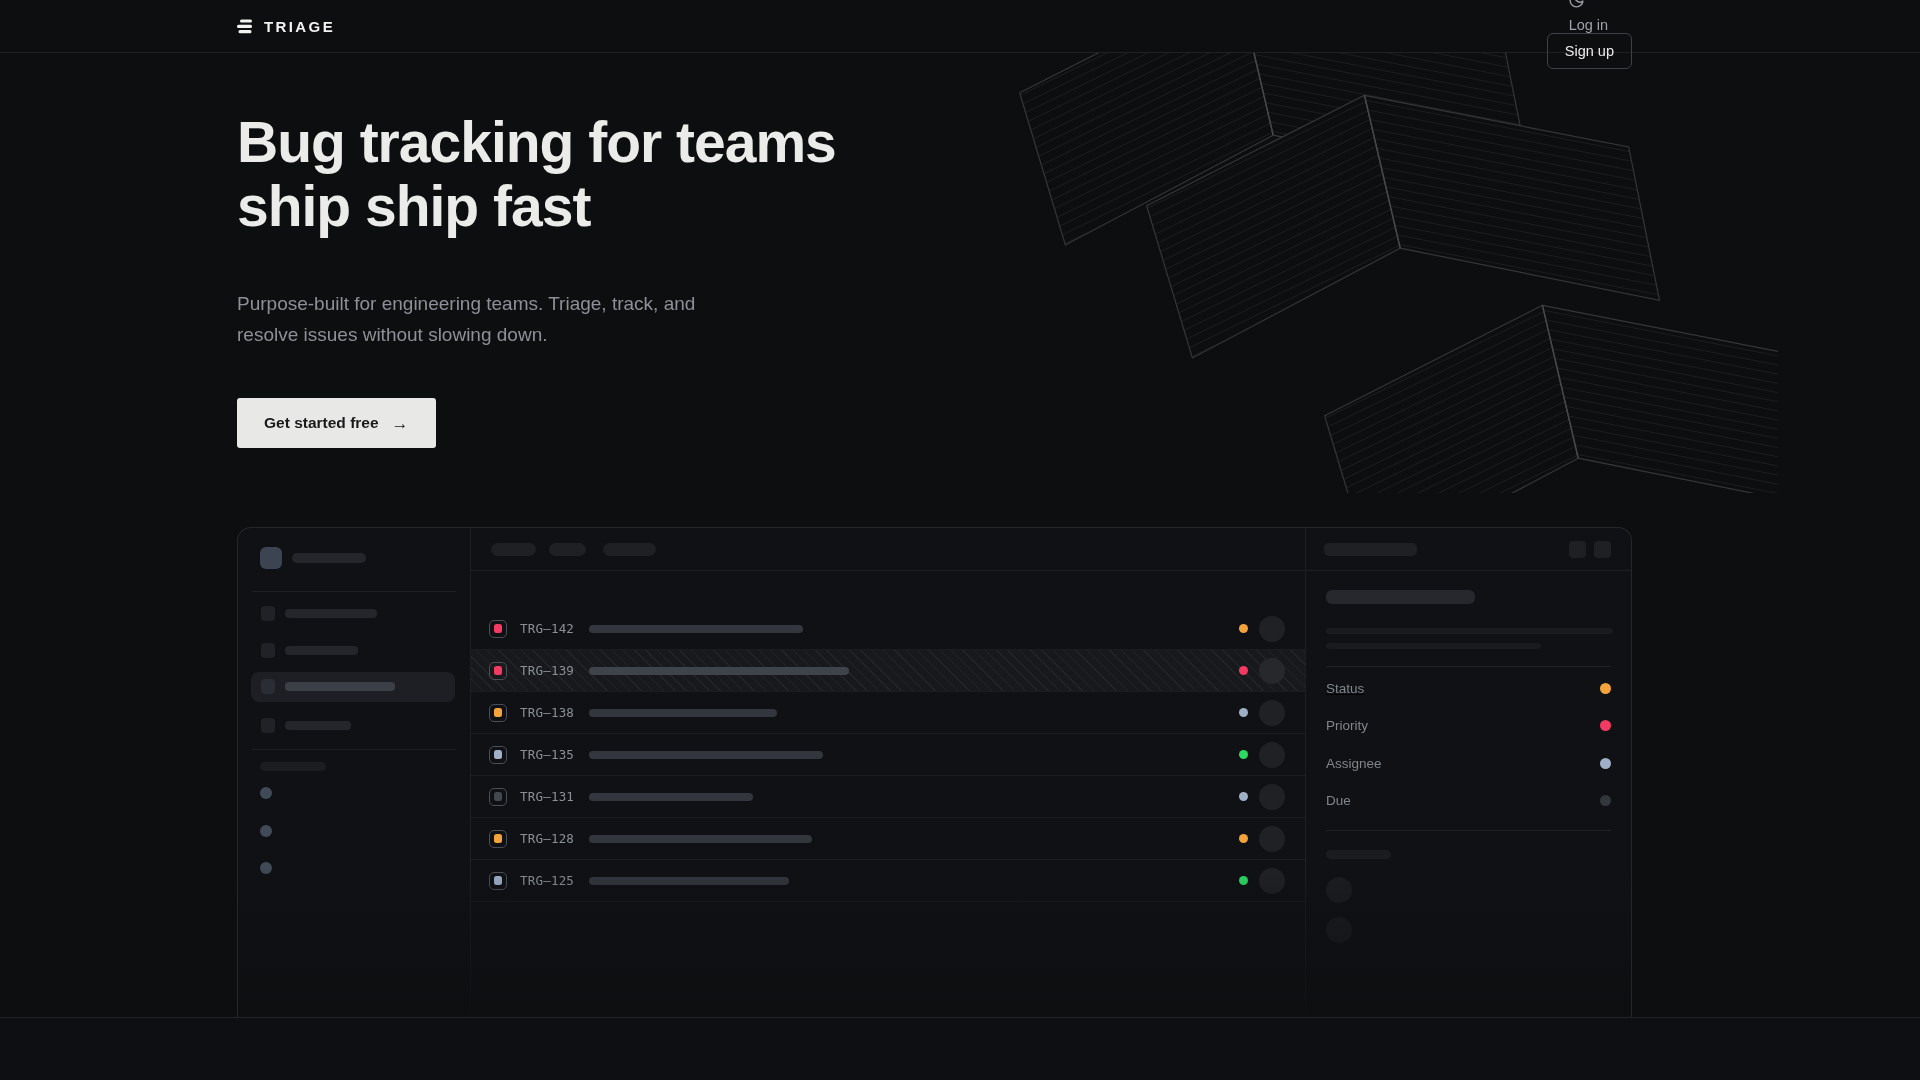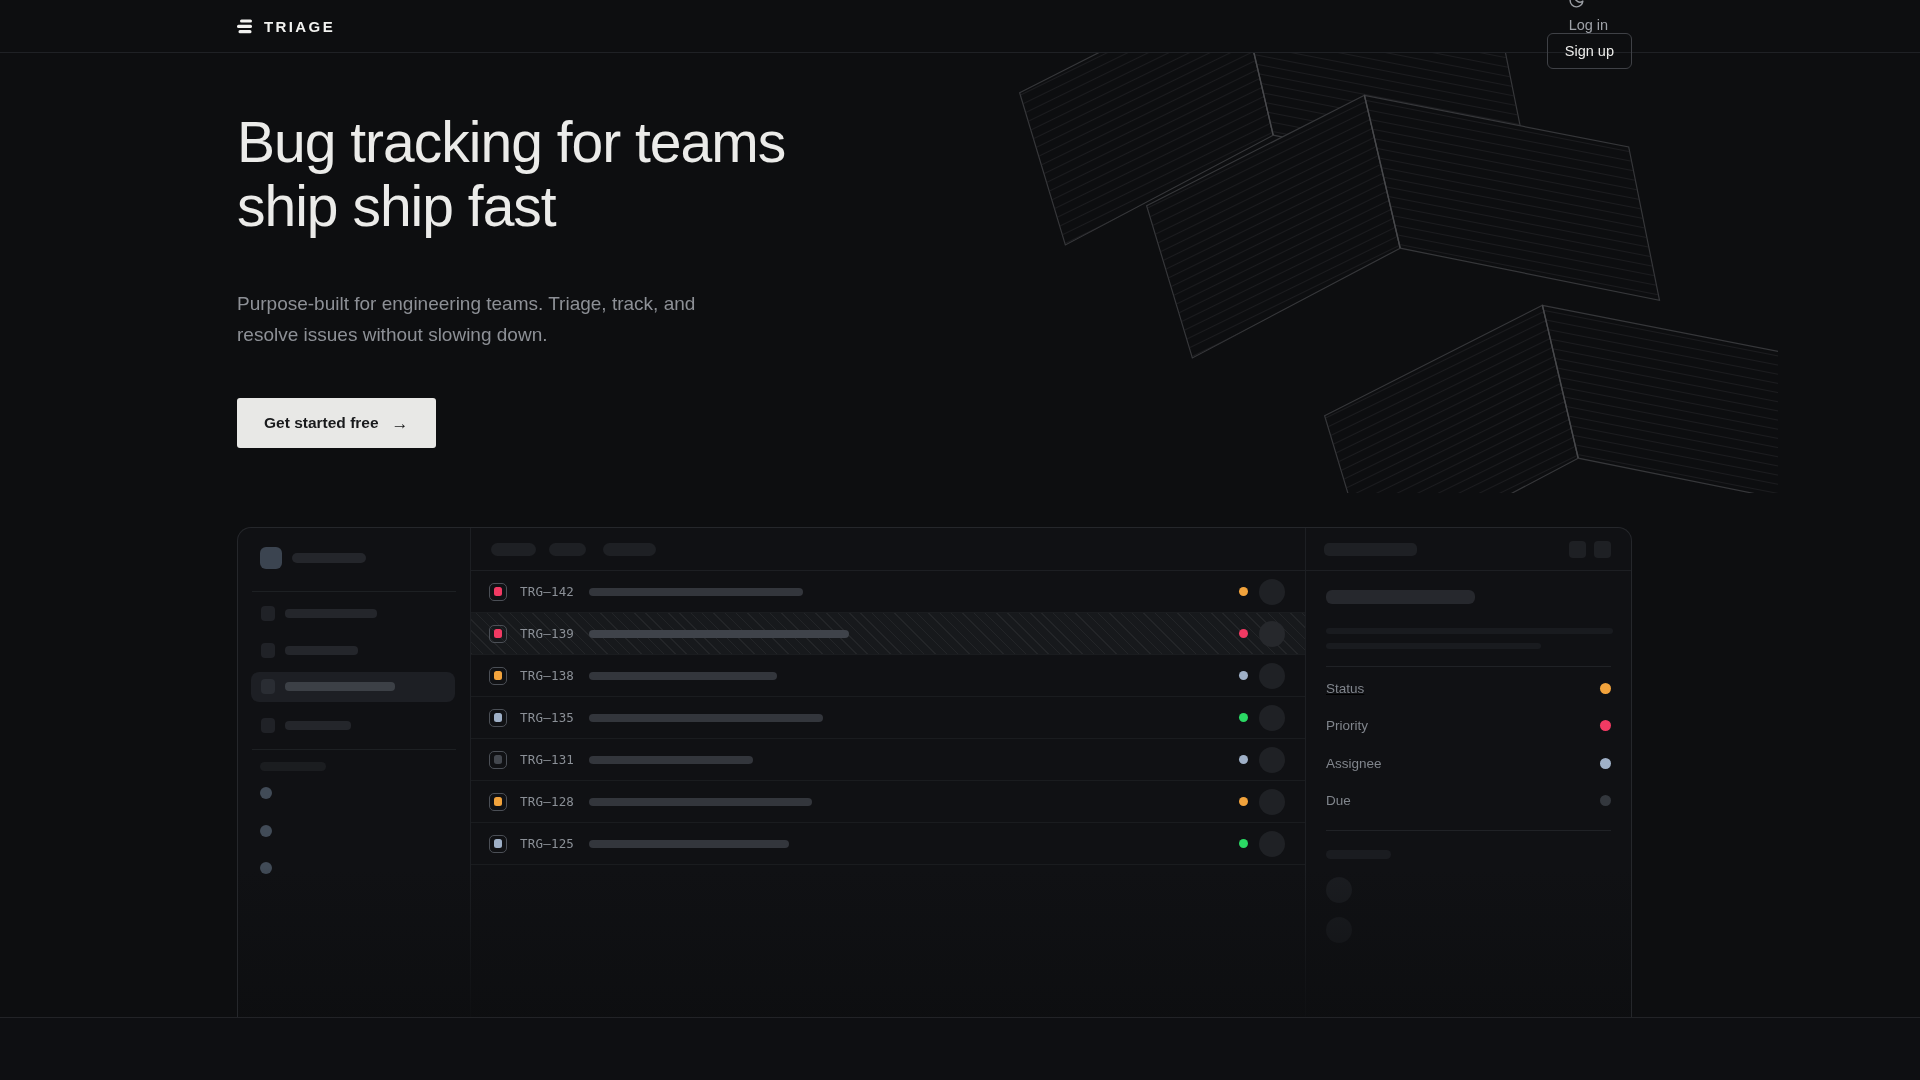"Bug tracking for teams" .hero-title { font-weight: 400 -> 700 }
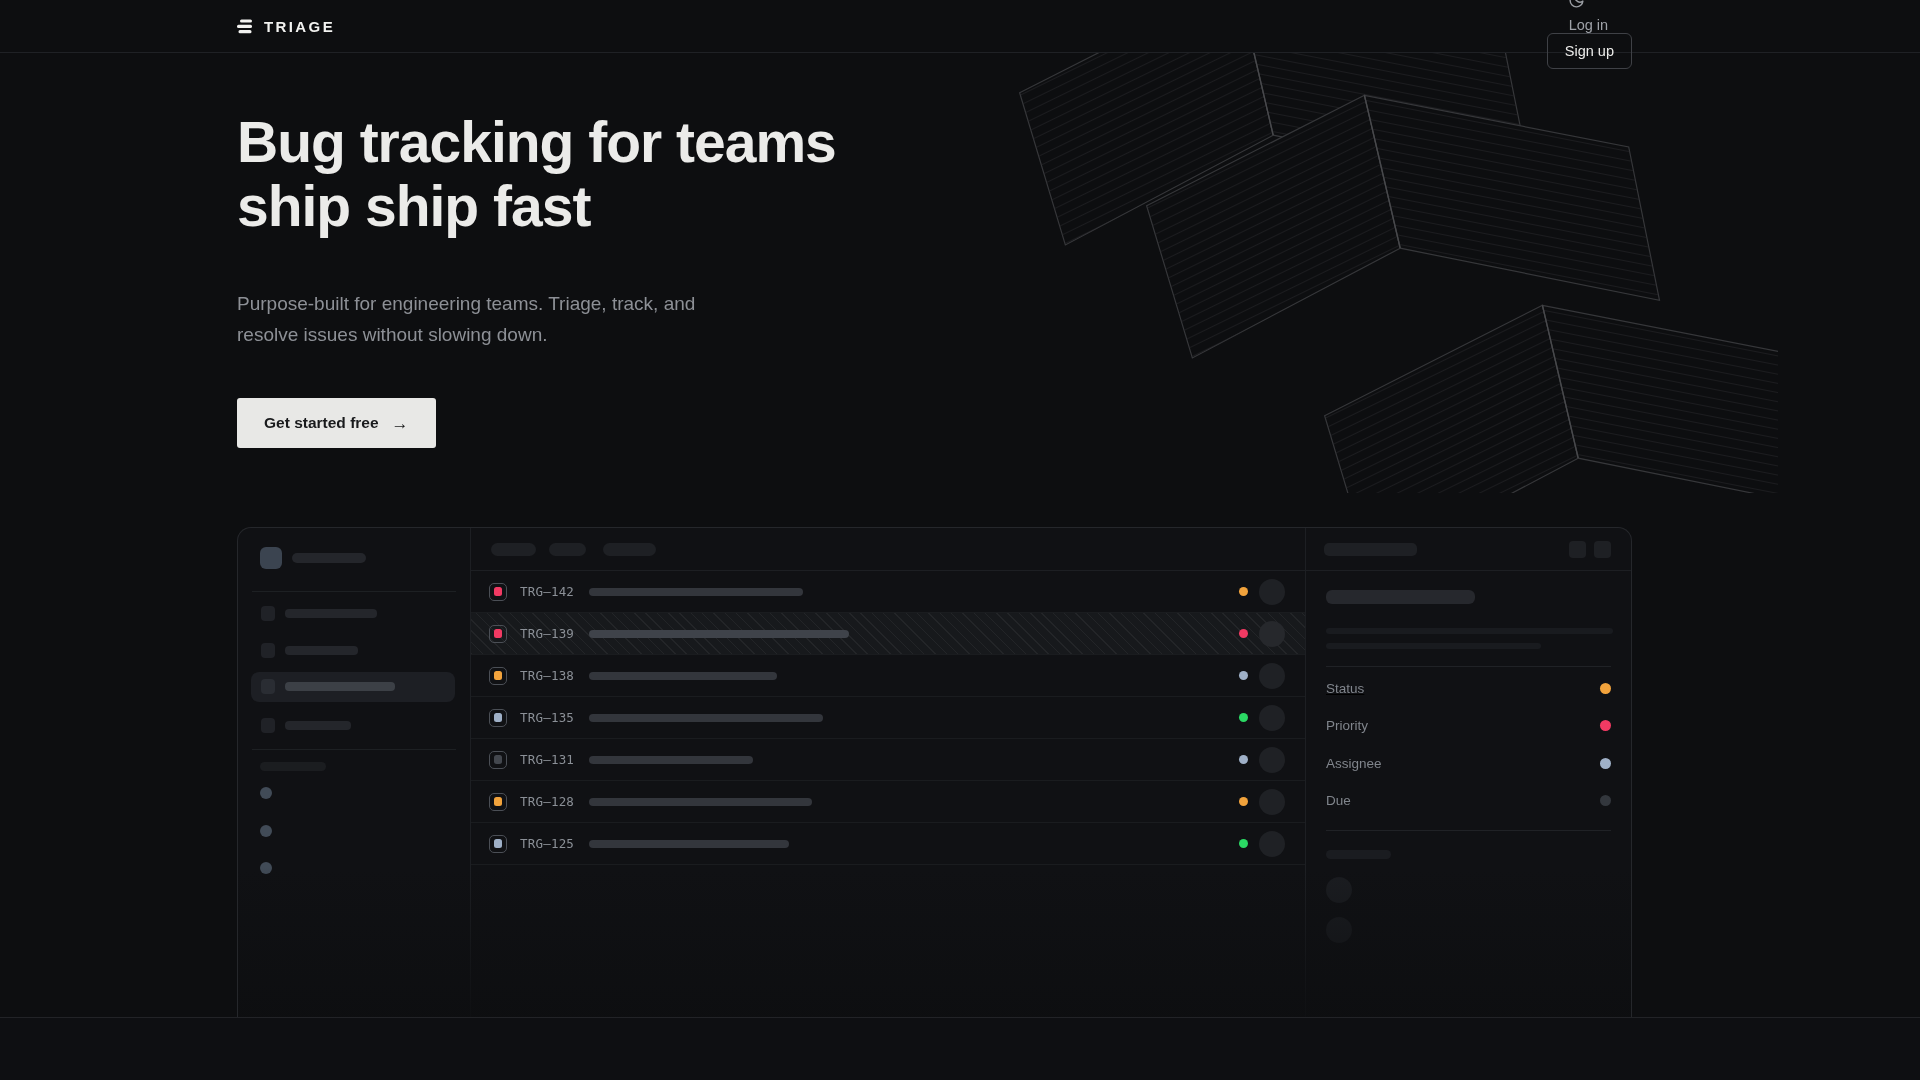"TRG–142" .mock-list { gap: none -> 37px }
